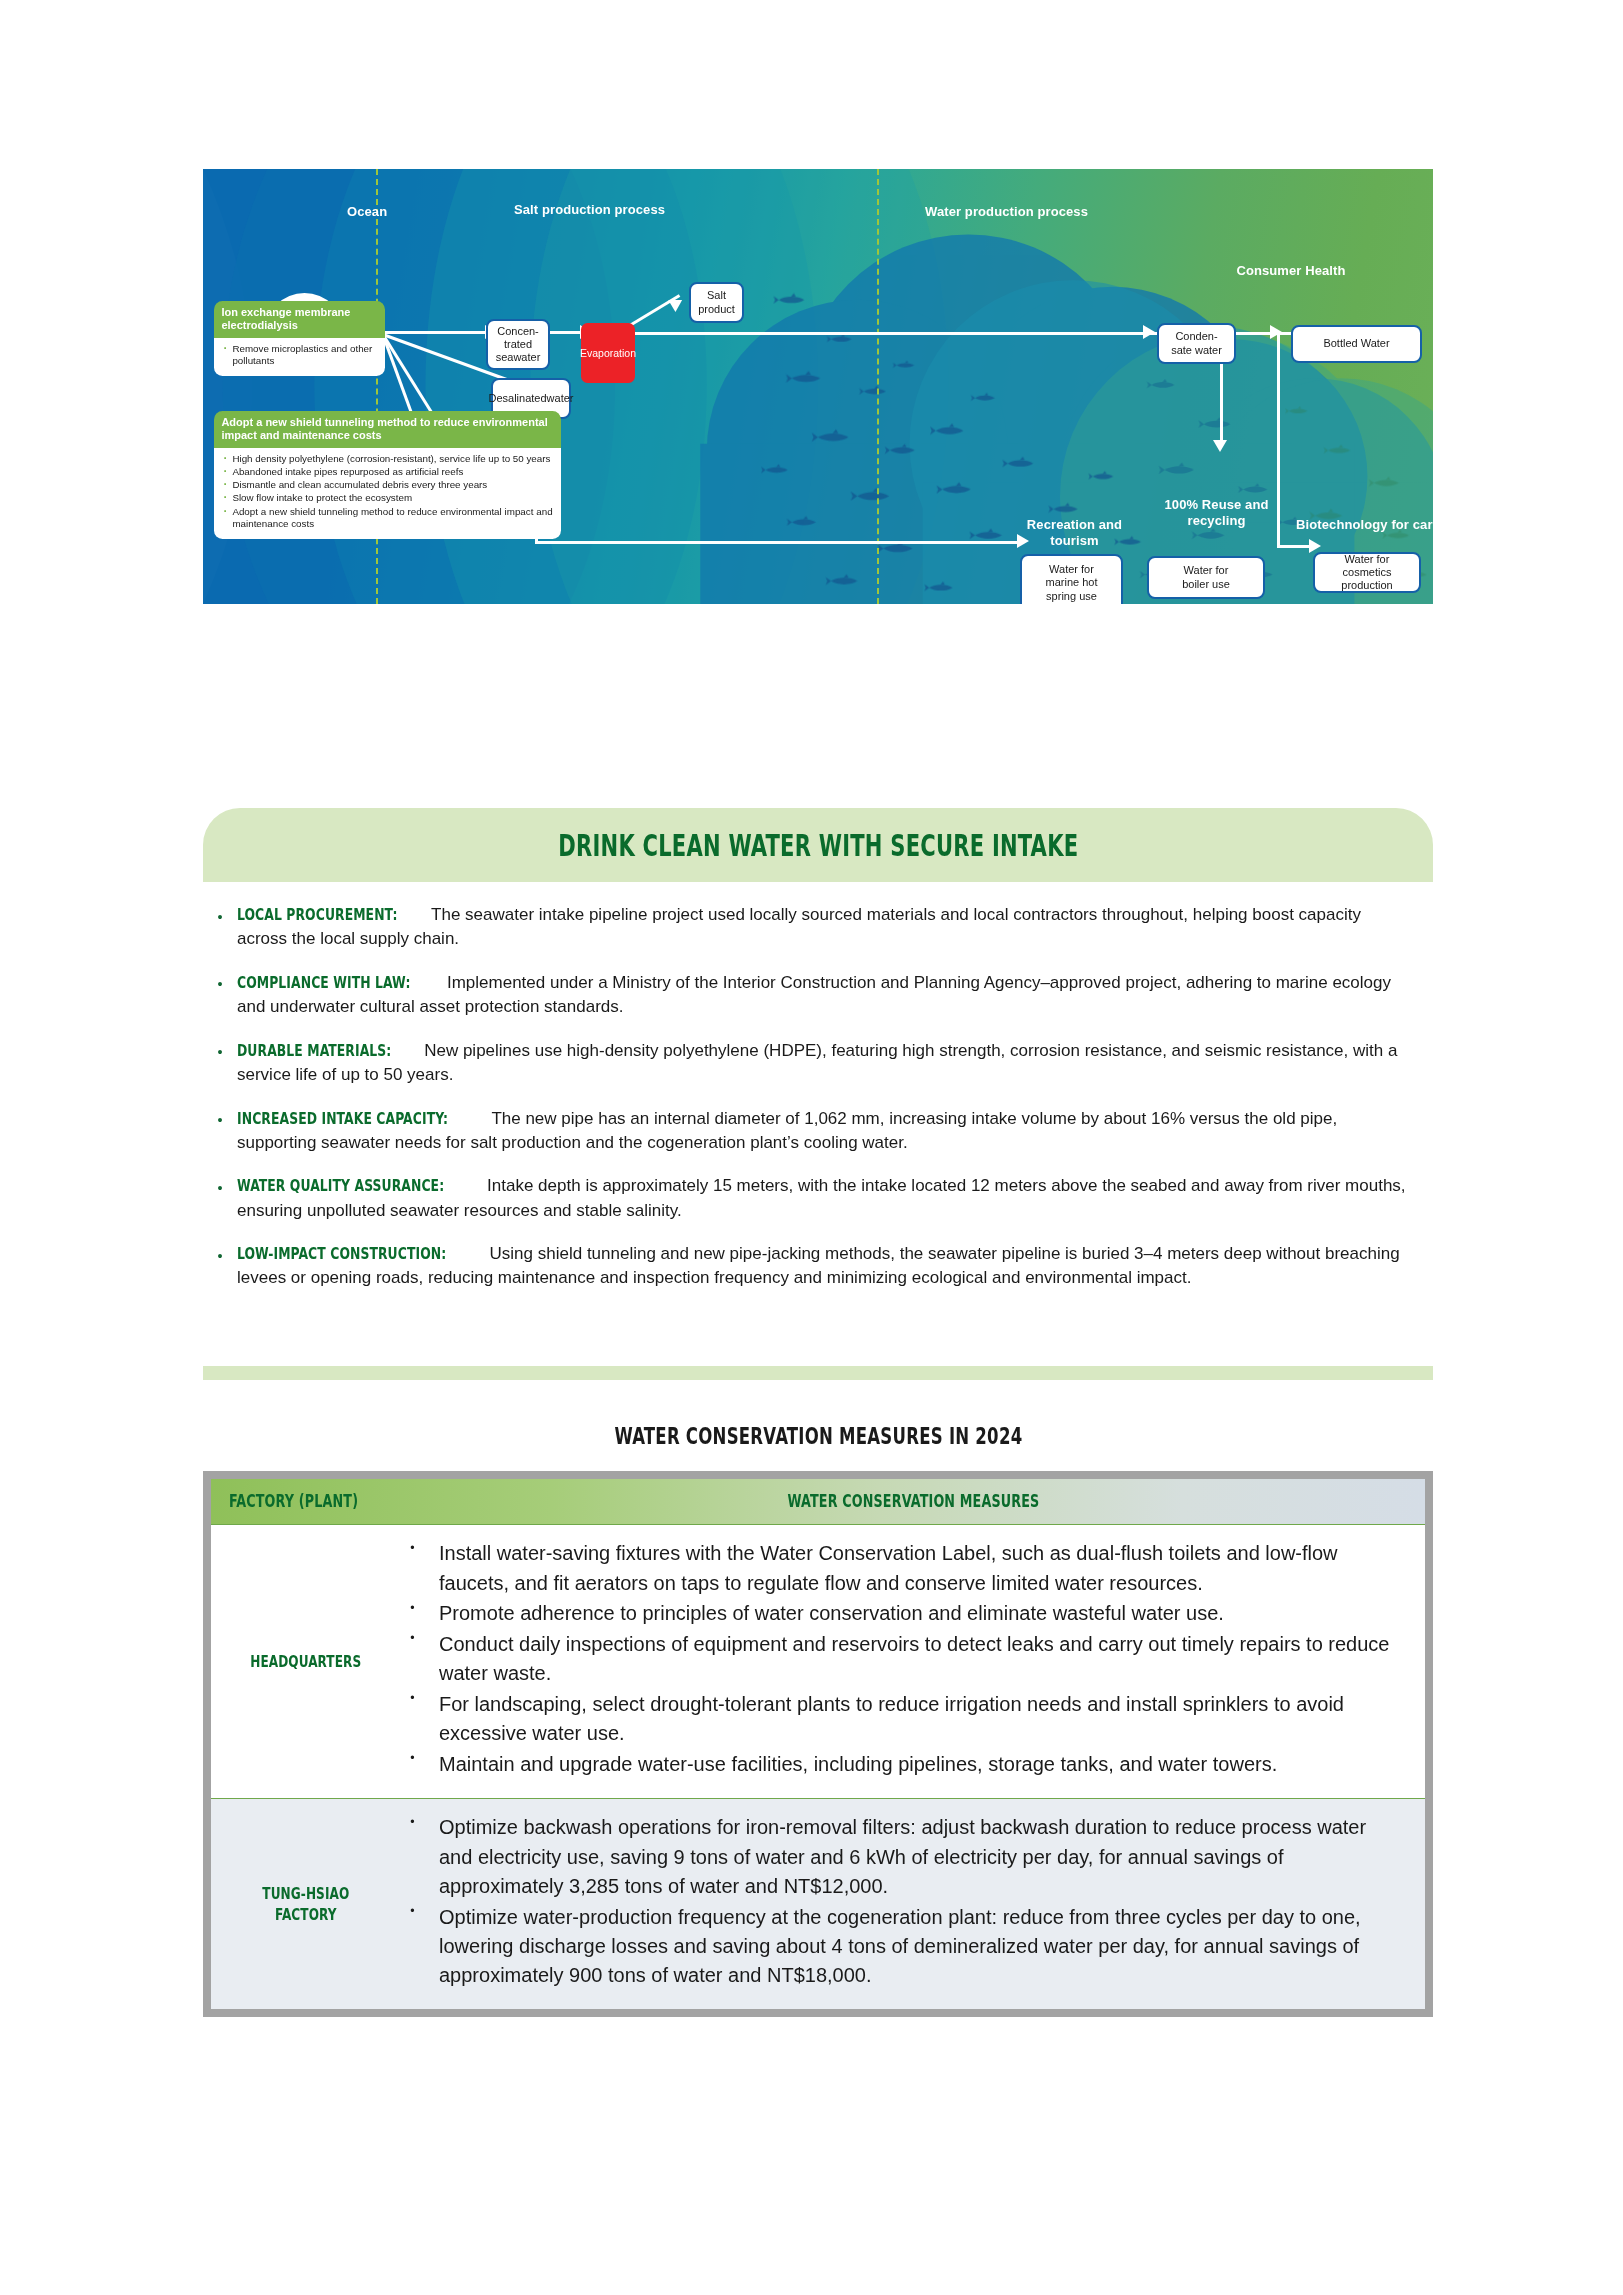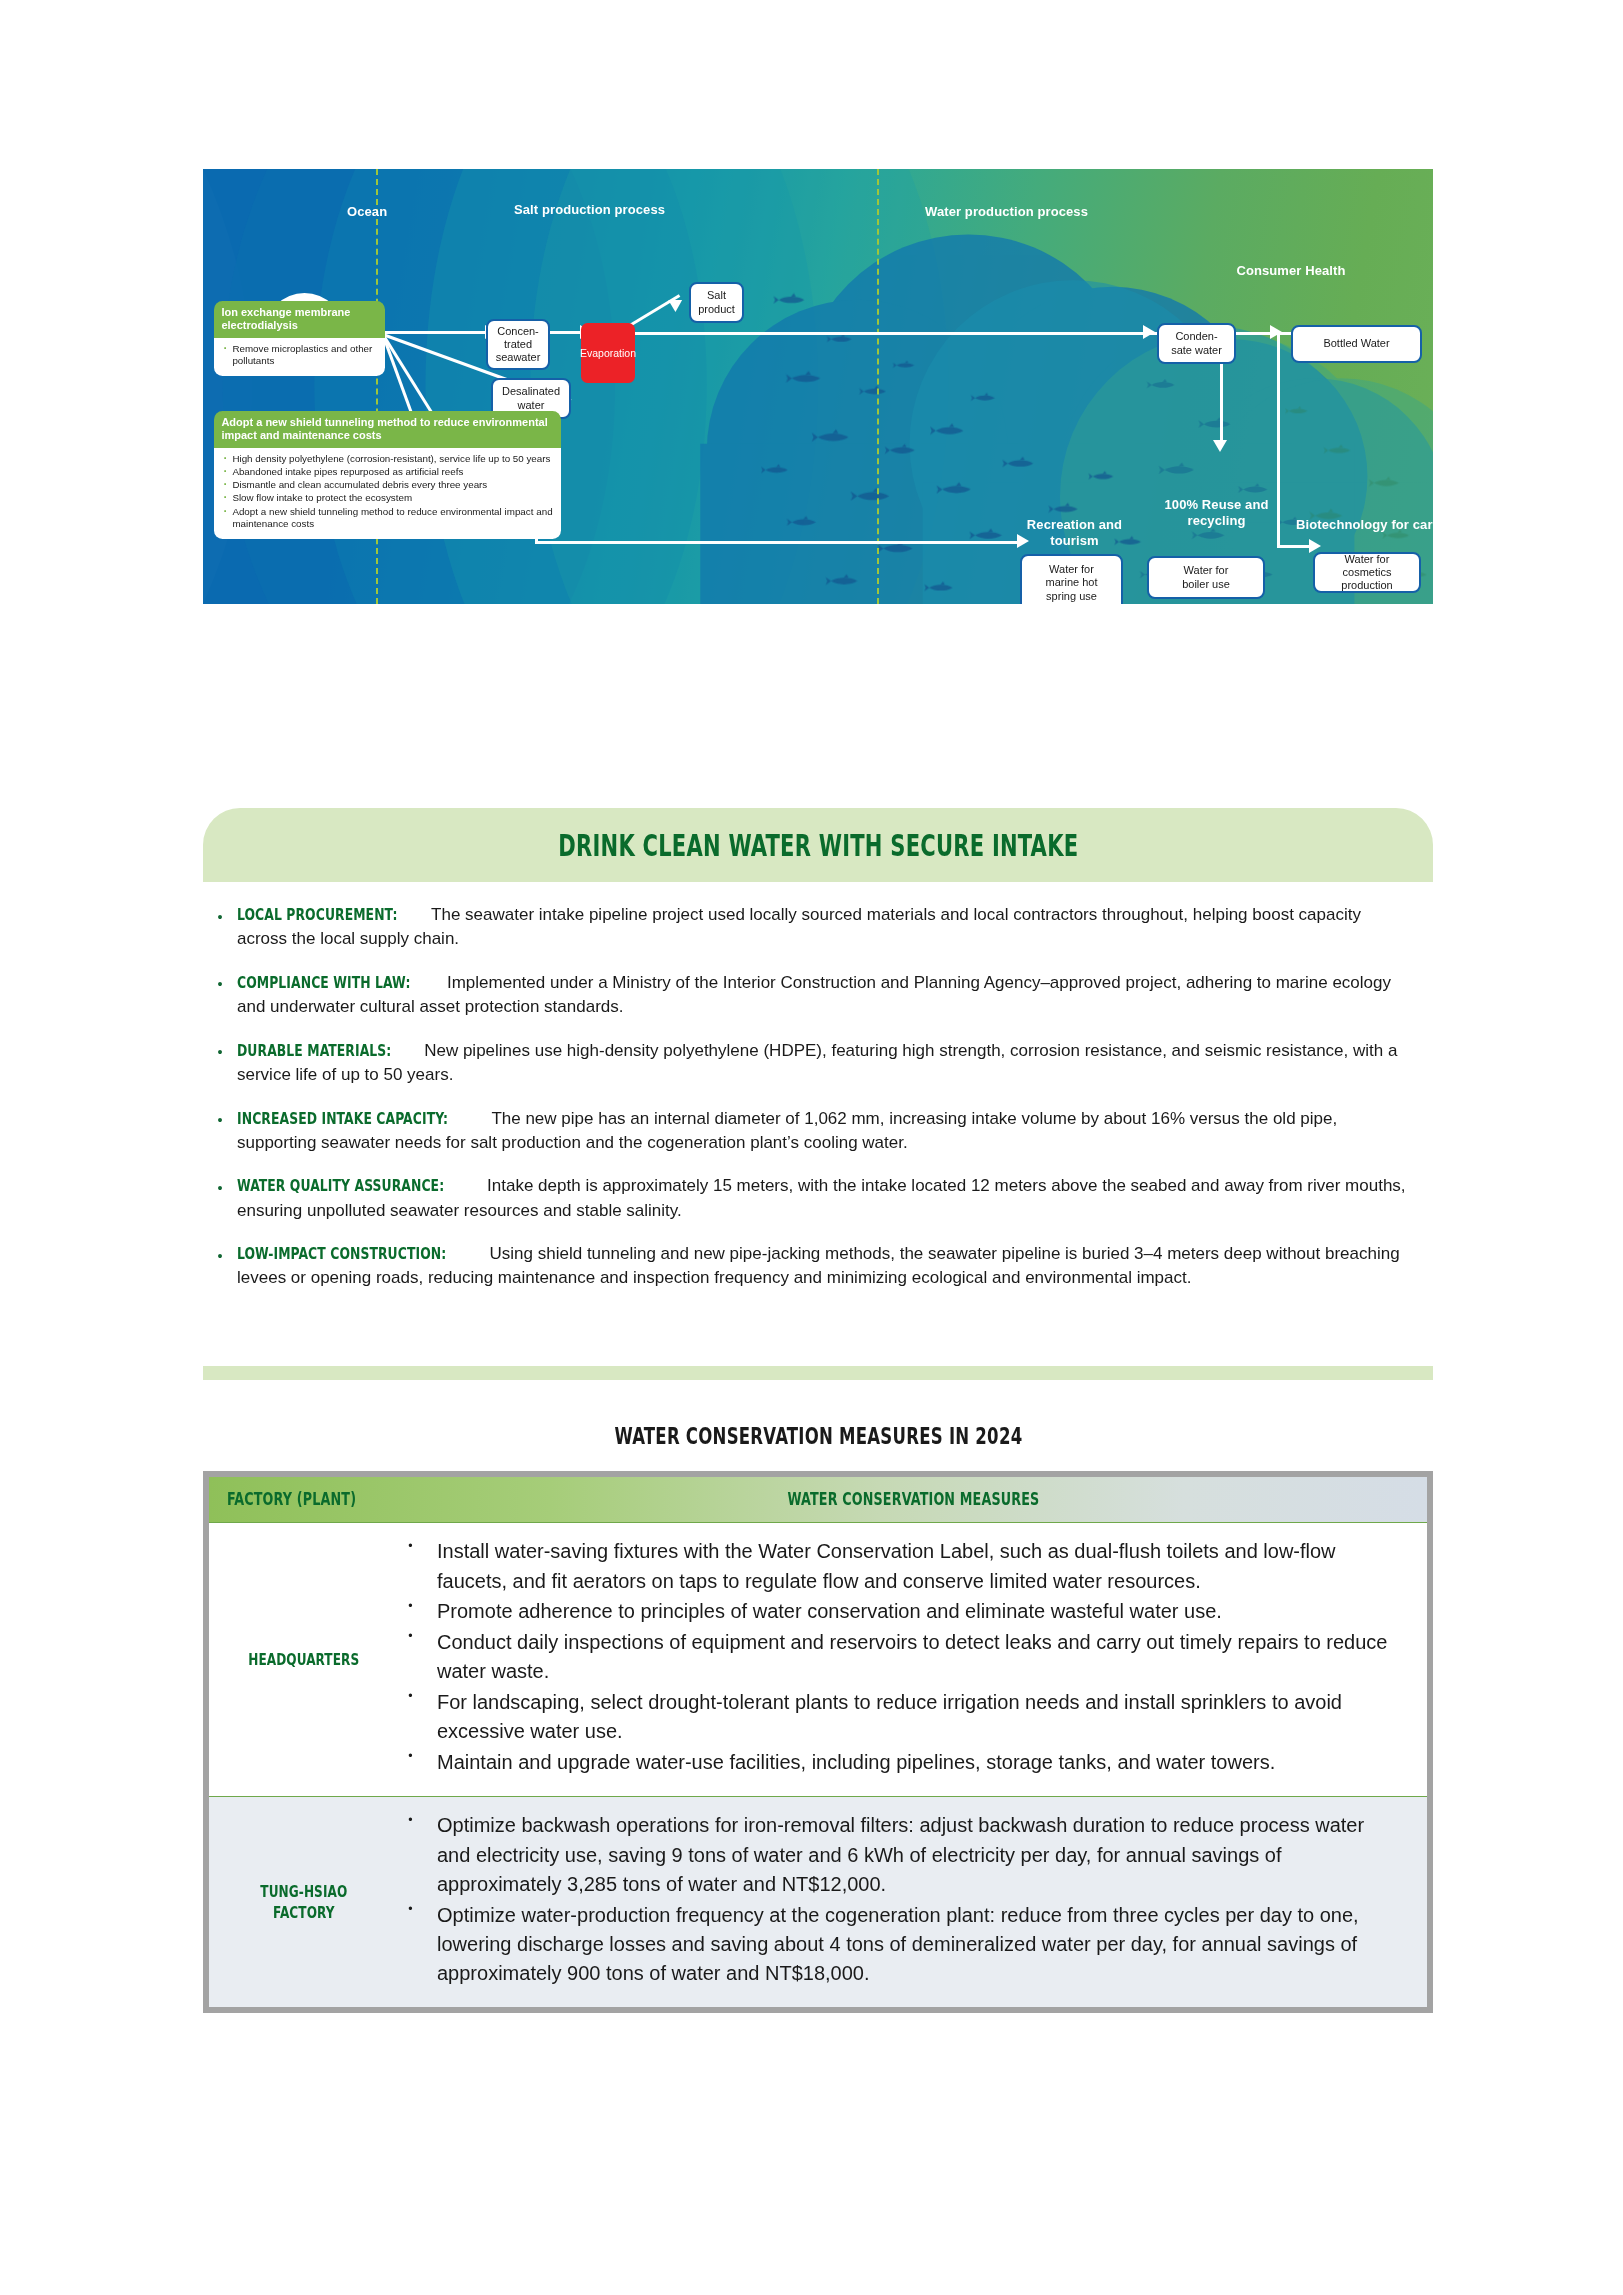"Desalinated" div.node { flex-direction: column -> row }
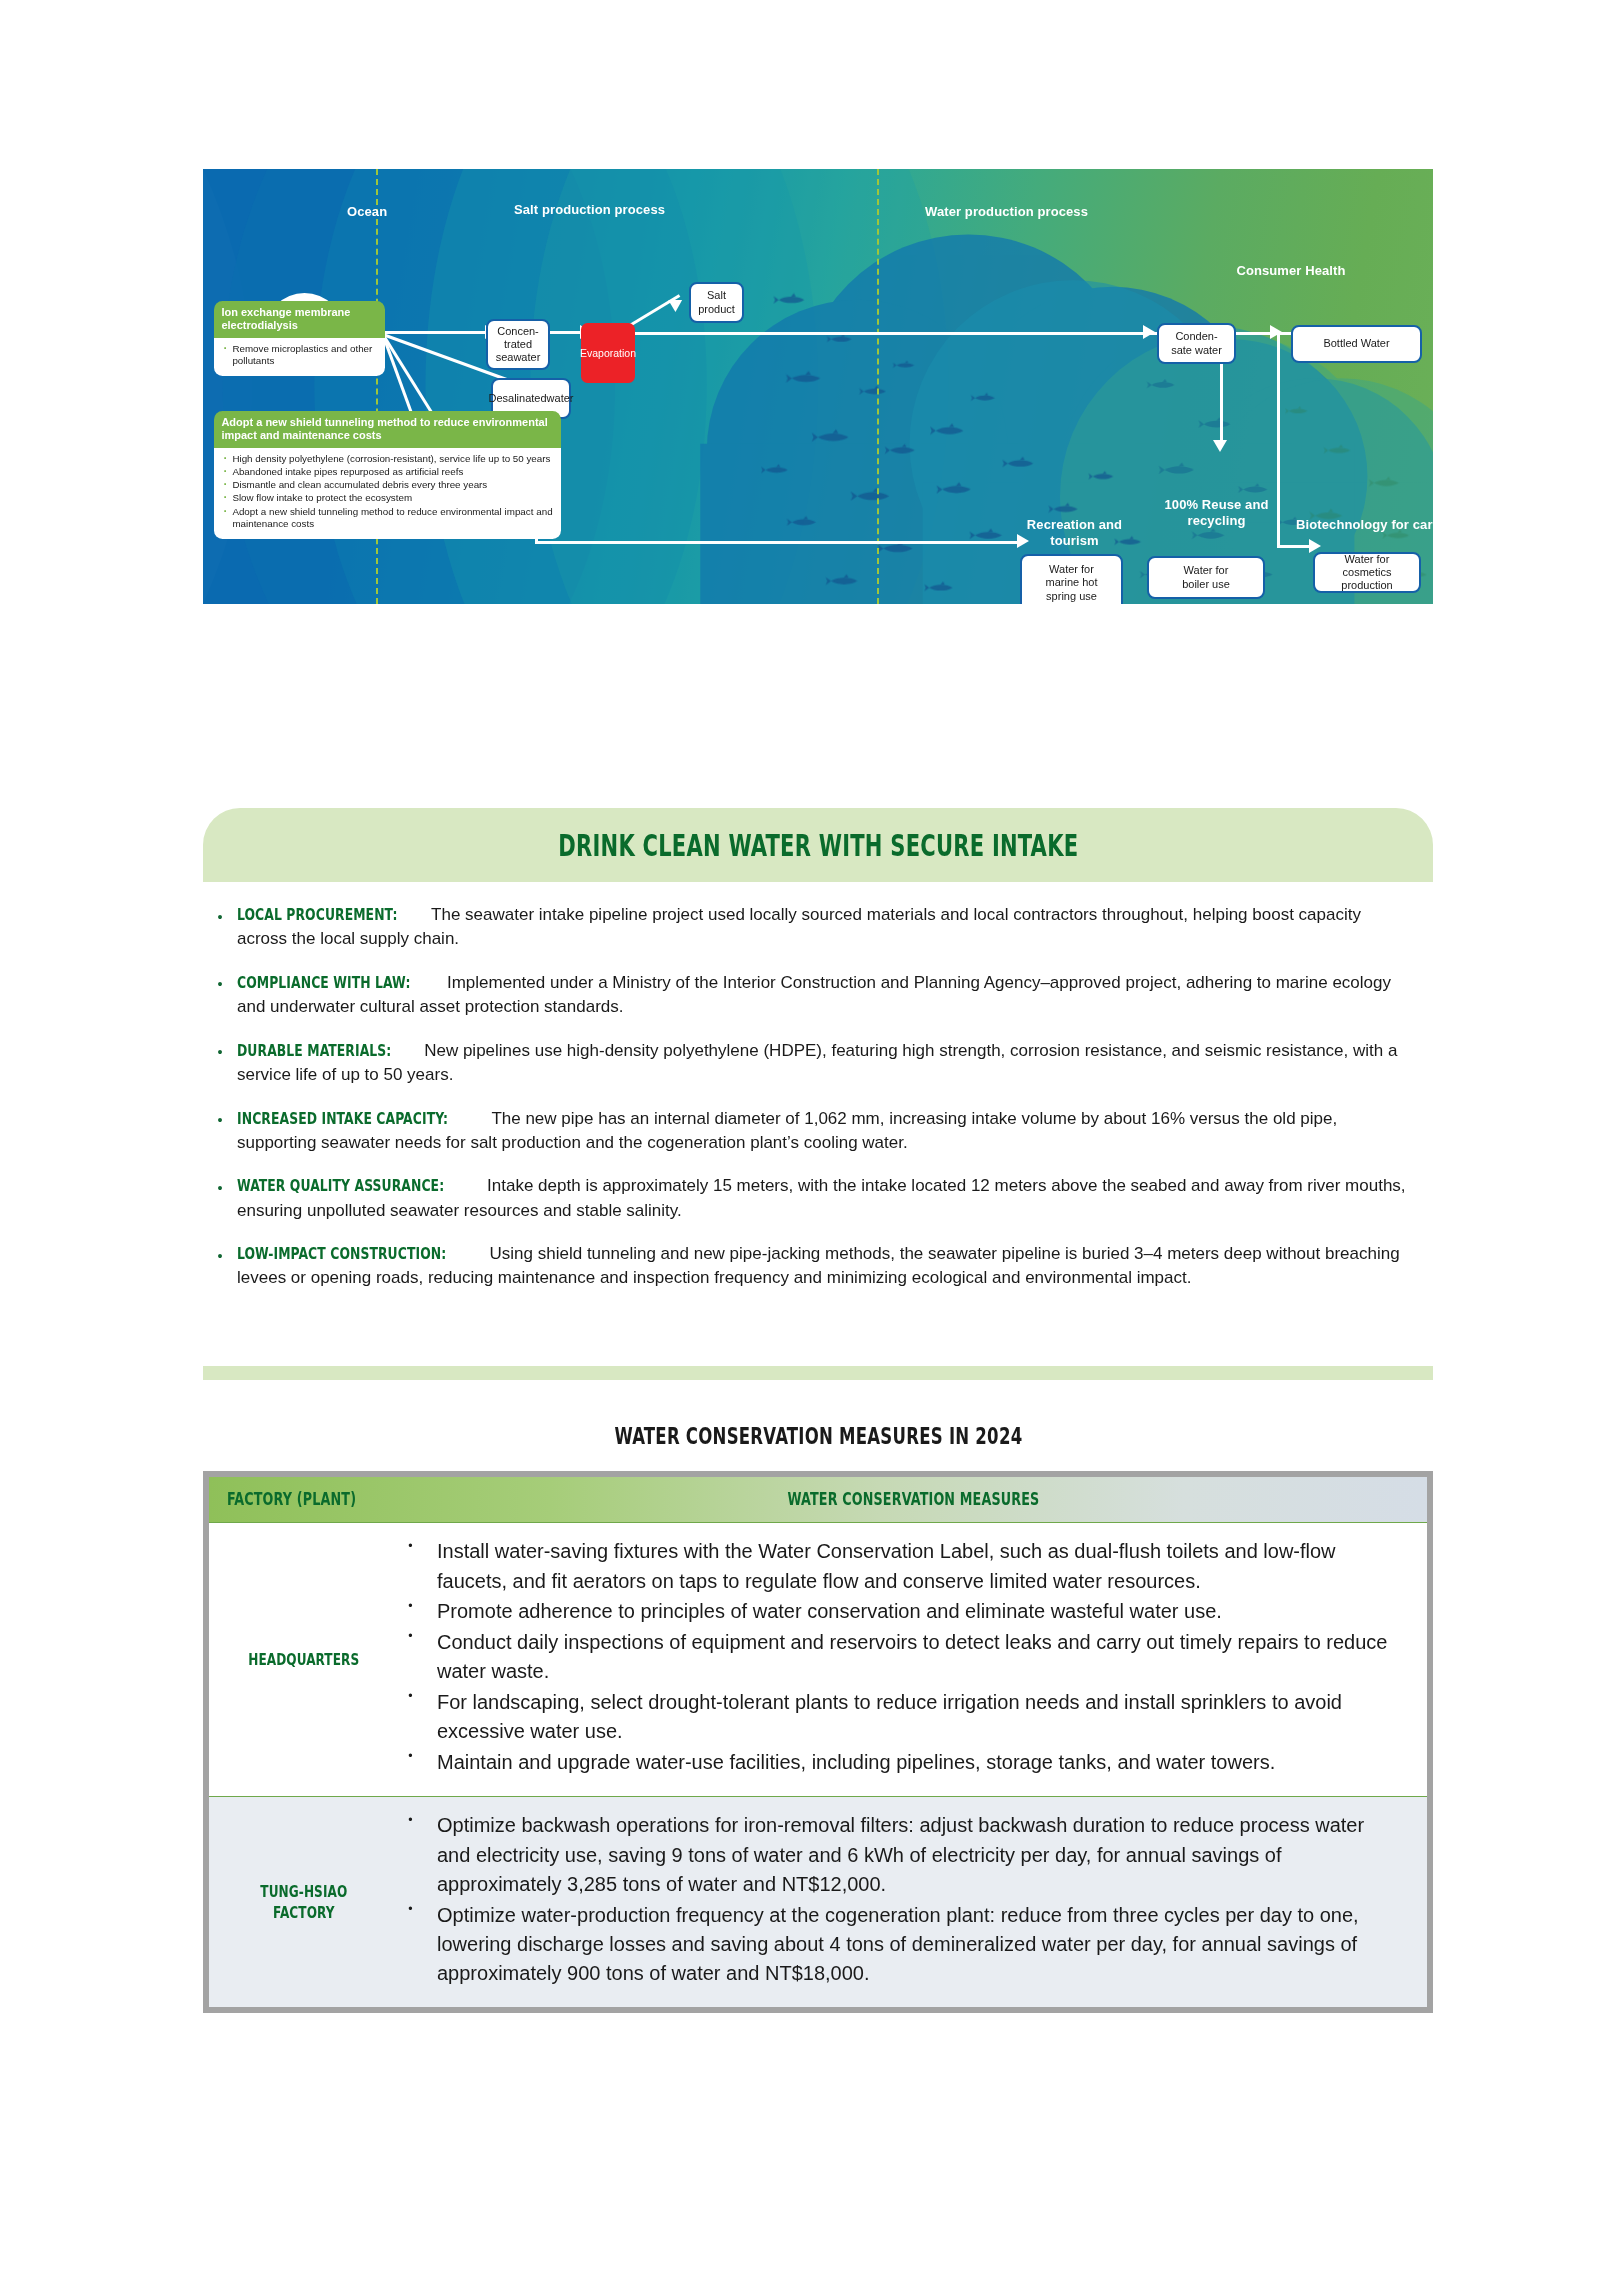"FACTORY (PLANT)" .tbl { border: 6px solid #a3a3a3 -> 8px solid #a3a3a3 }
